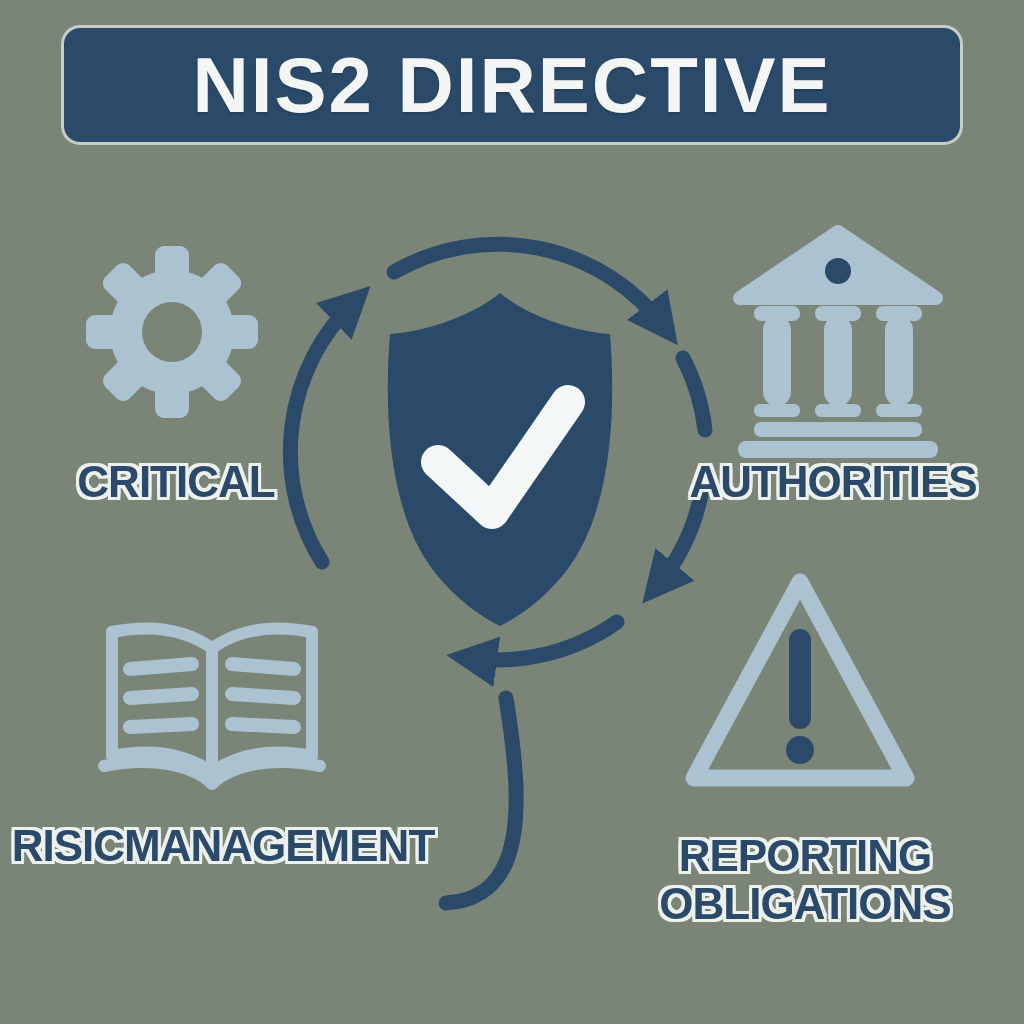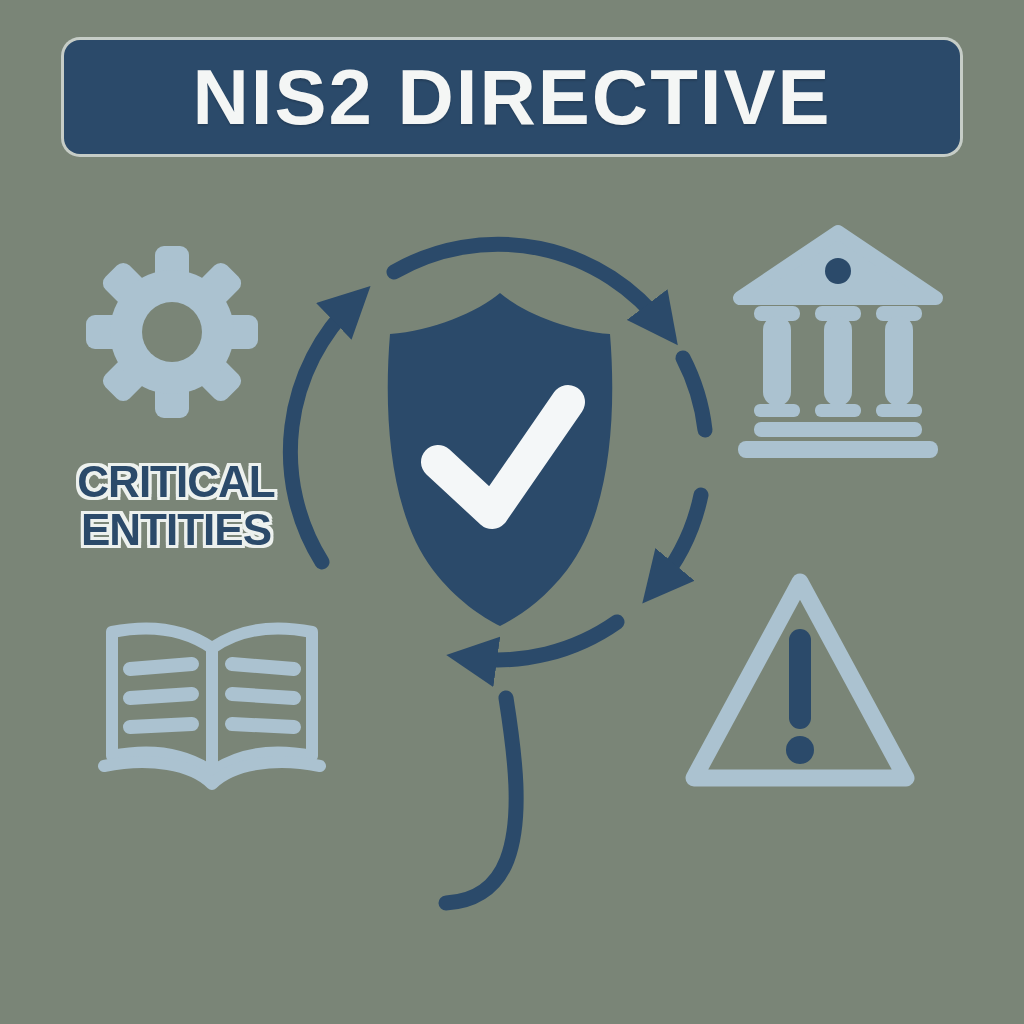"NIS2 DIRECTIVE" .banner { top: 40px -> 28px }
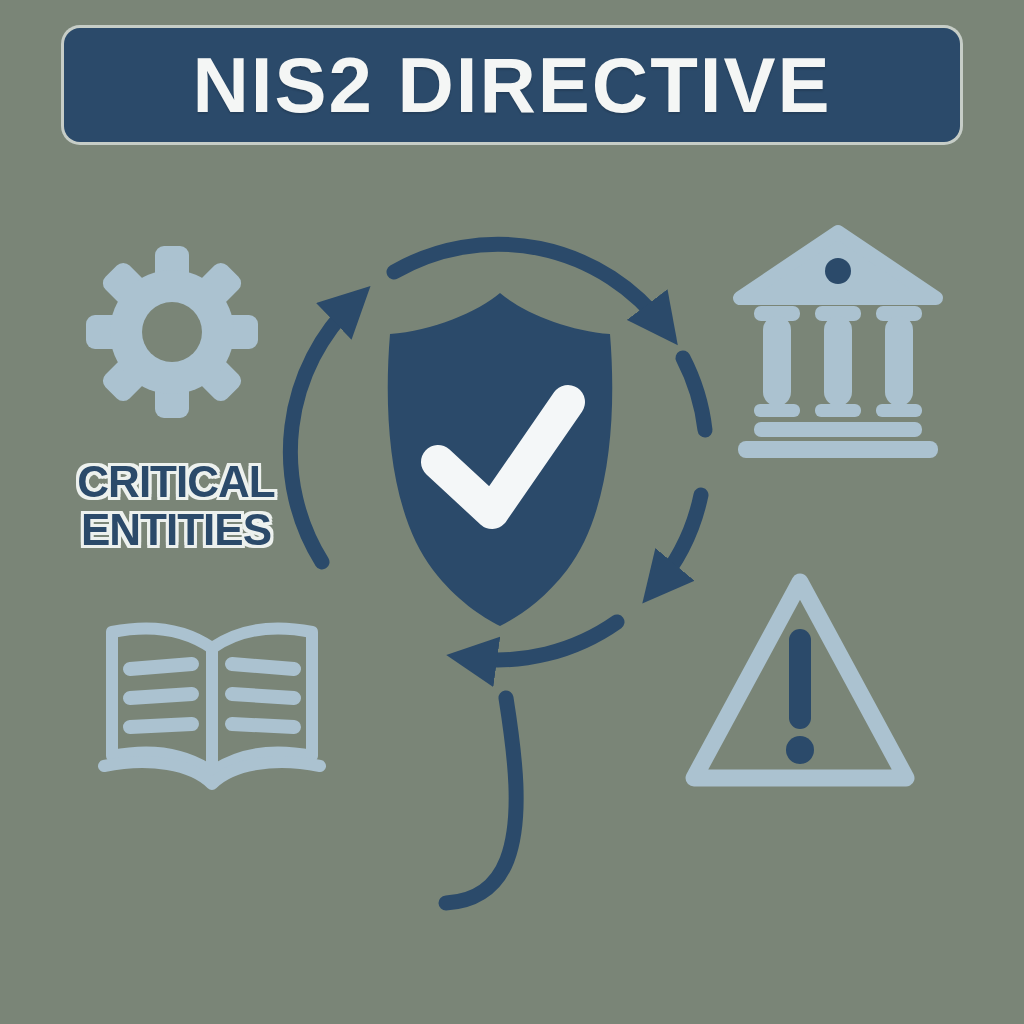"AUTHORITIES" span { html: none -> <span>AUTHORITIES</span> }
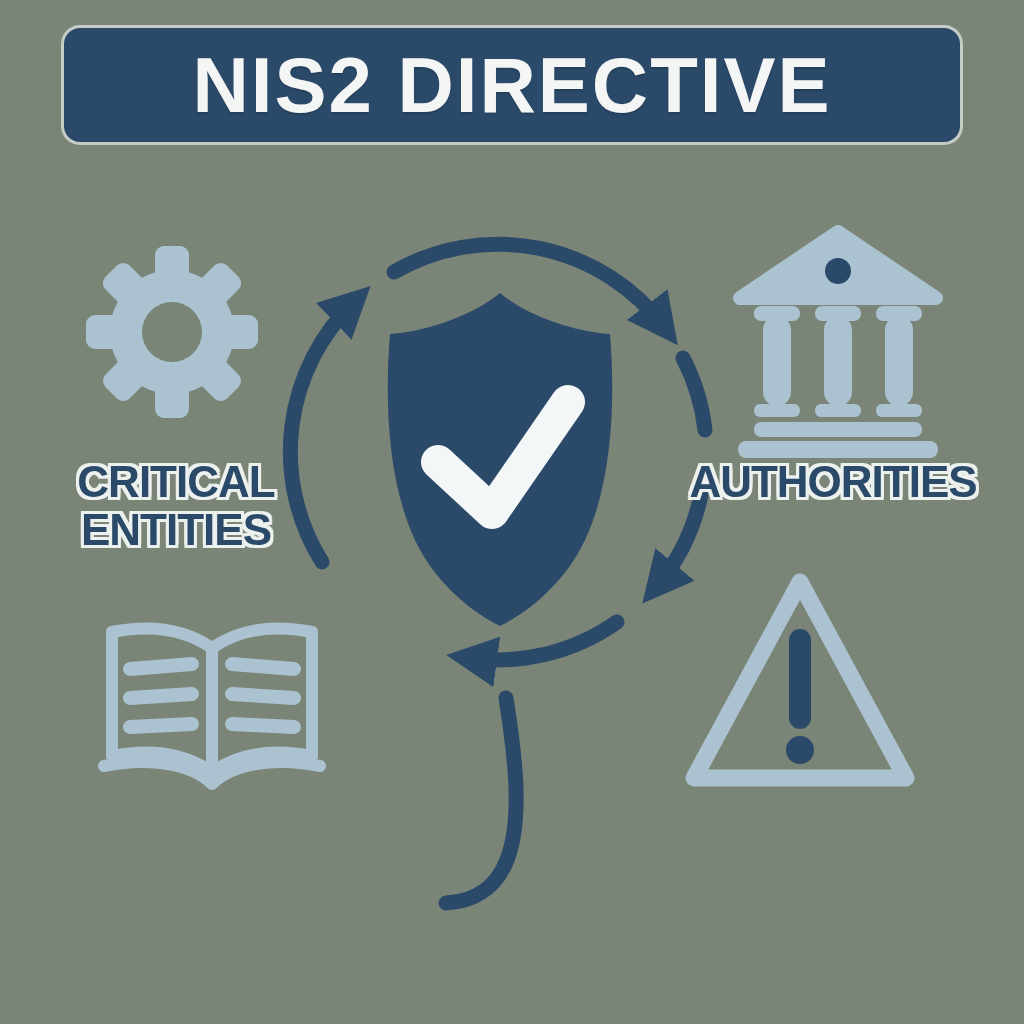"ENTITIES" span { html: <span>ENTITIES</span> -> none }
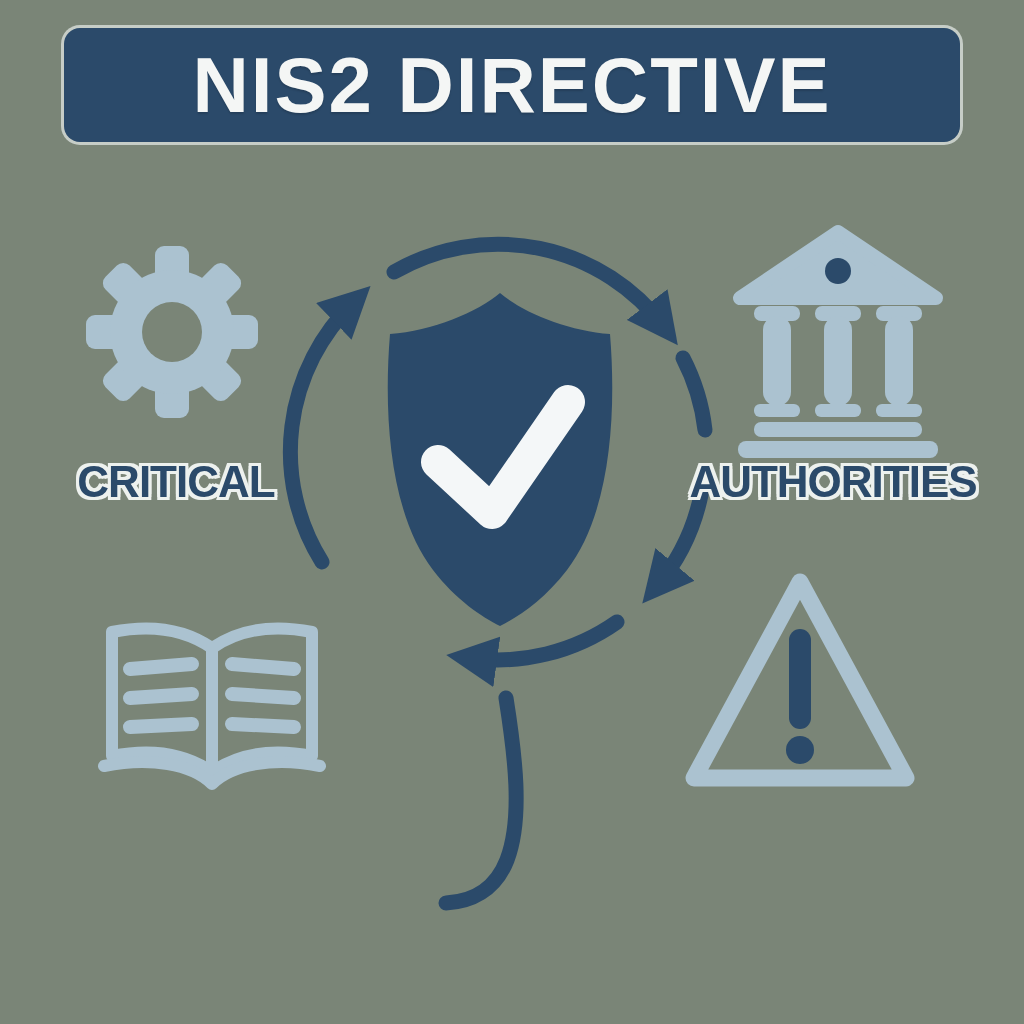"RISICMANAGEMENT" span { html: none -> <span>RISICMANAGEMENT</span> }
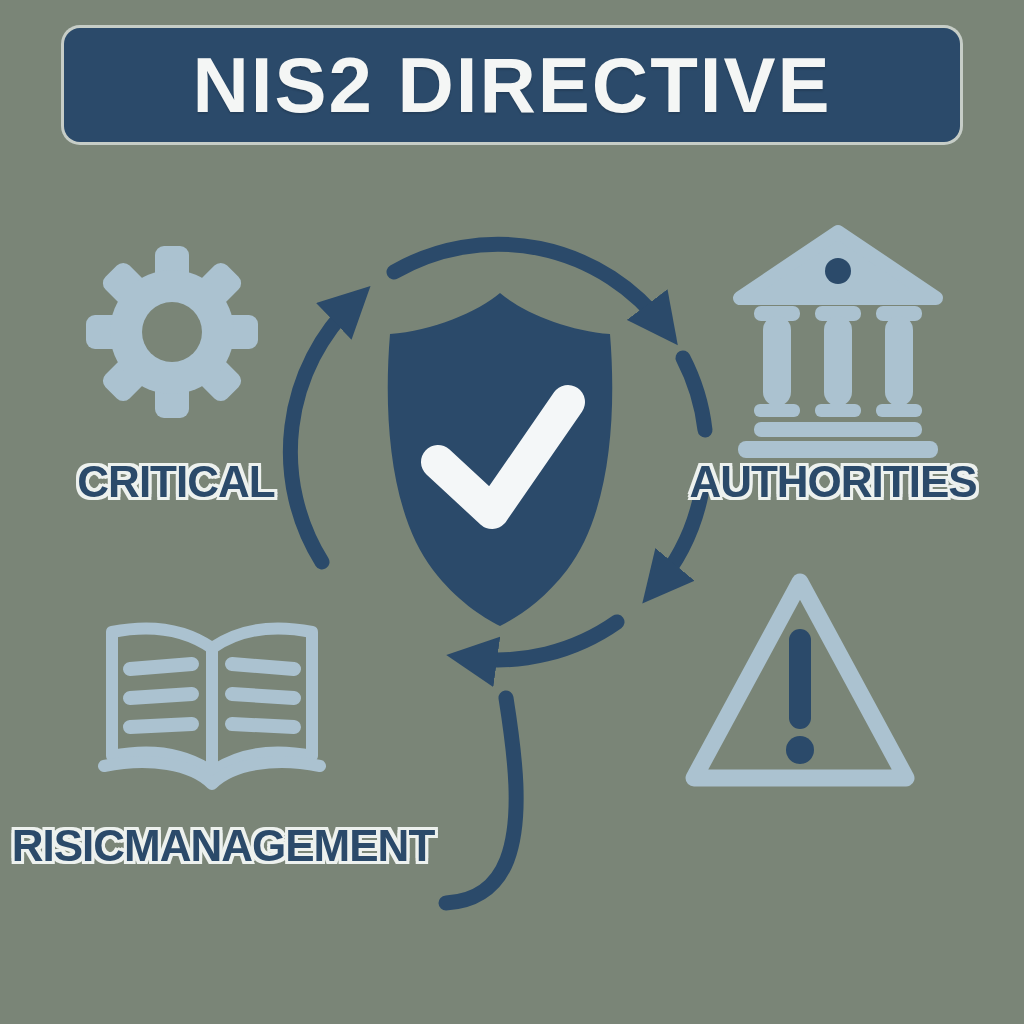"REPORTING" span { html: none -> <span>REPORTING</span> }
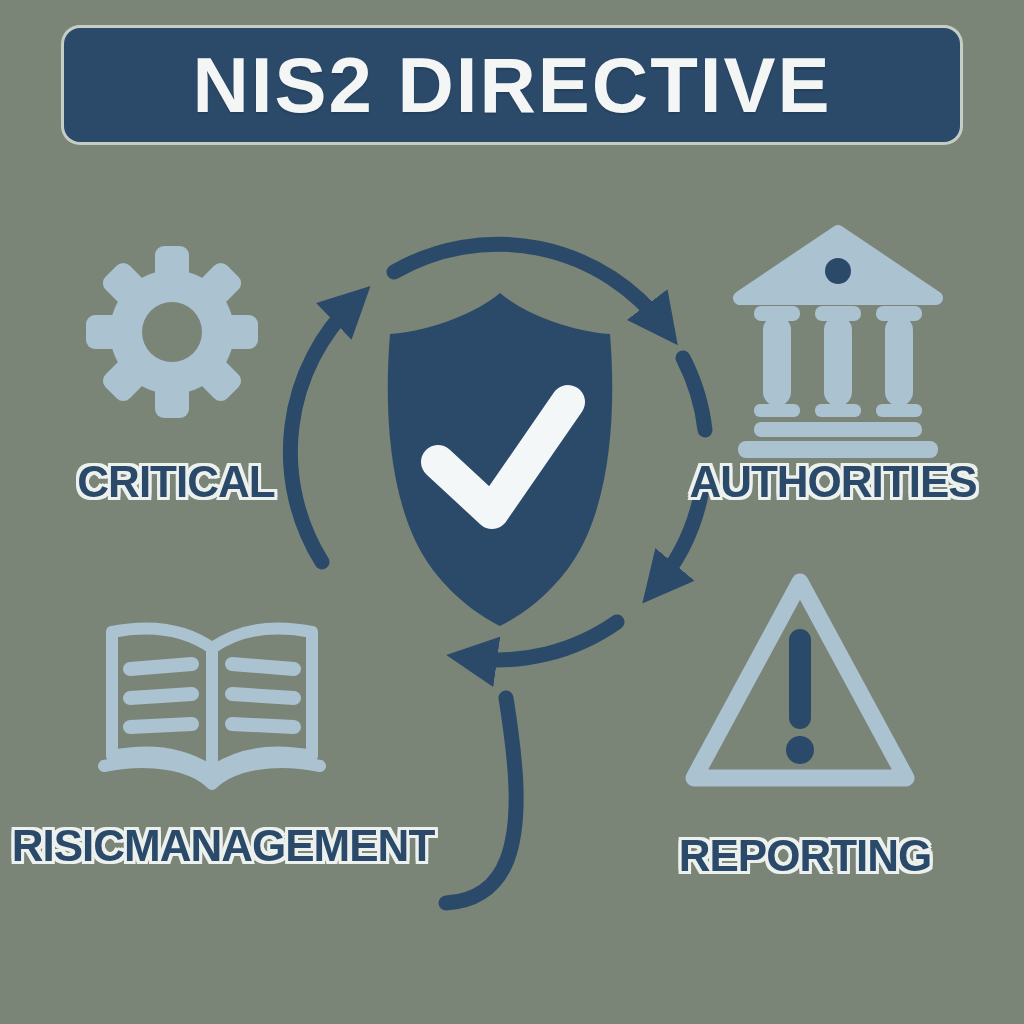"OBLIGATIONS" span { html: none -> <span>OBLIGATIONS</span> }
